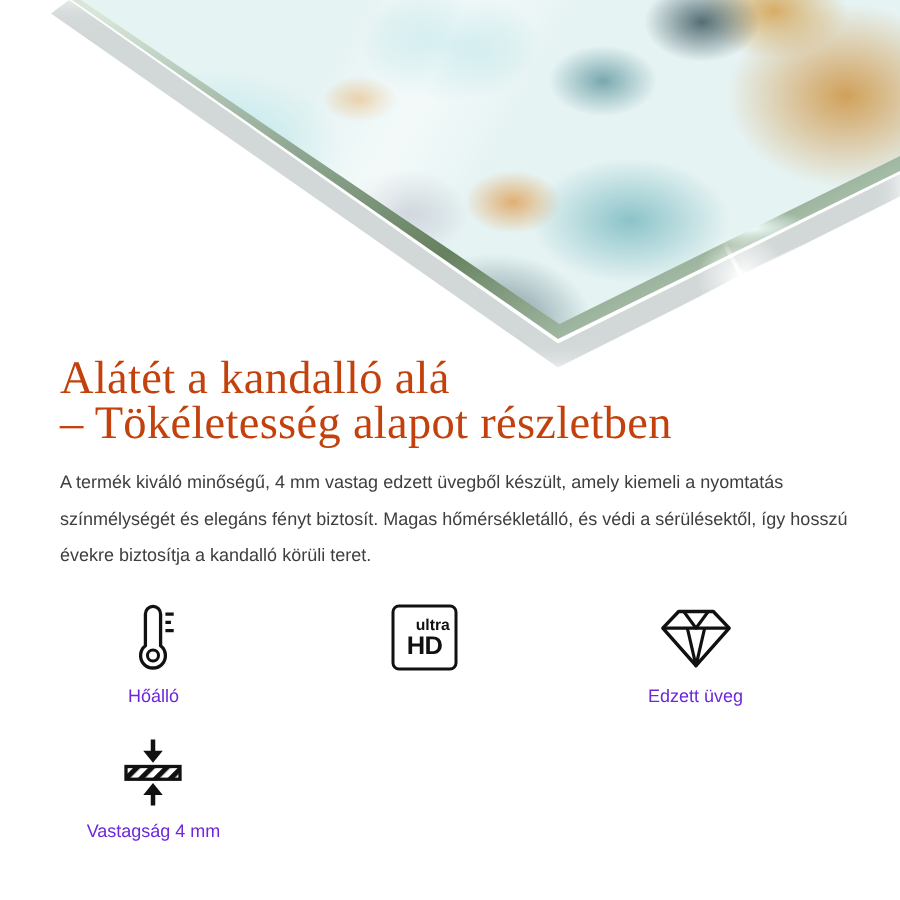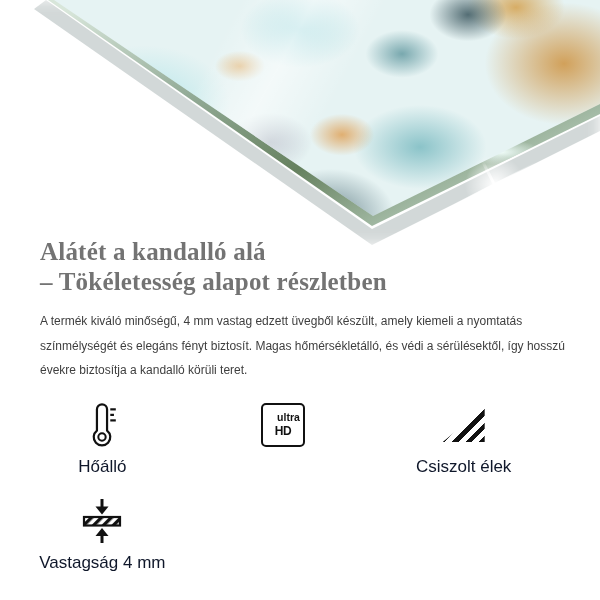"Alátét a kandalló alá" .heading { color: #737373 -> #c2410c; font-size: 25px -> 31px; font-weight: 700 -> 400 }
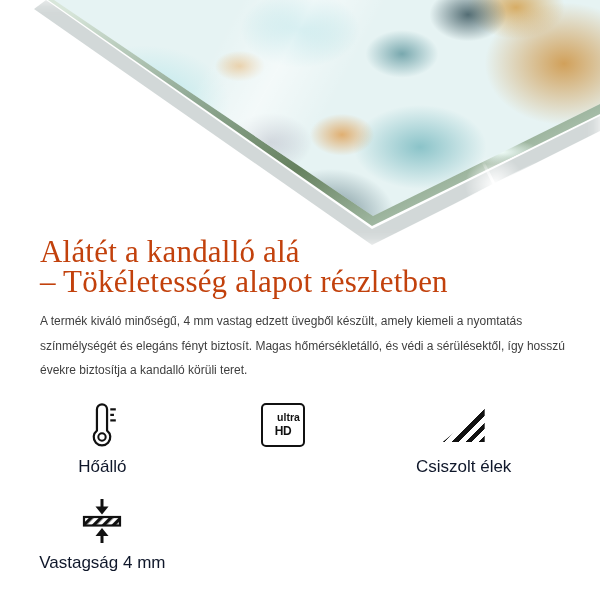"HD" .uhd .t2 { font-size: 12px -> 17px }
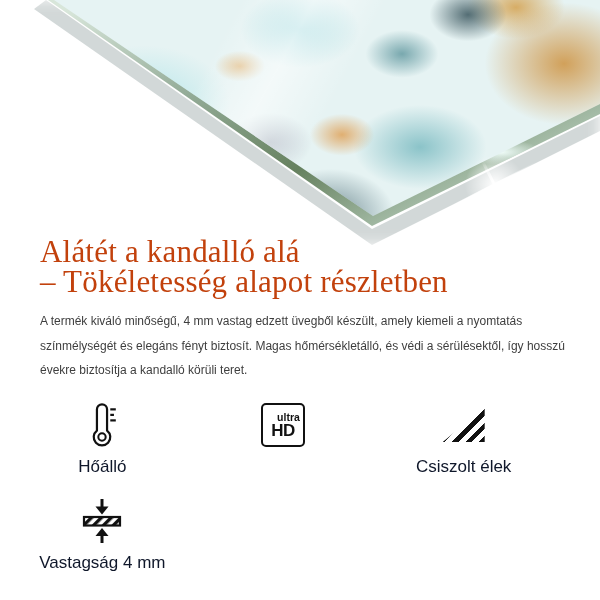"Hőálló" .feature-label { color: #0f172a -> #6d28d9; font-size: 17px -> 12px }
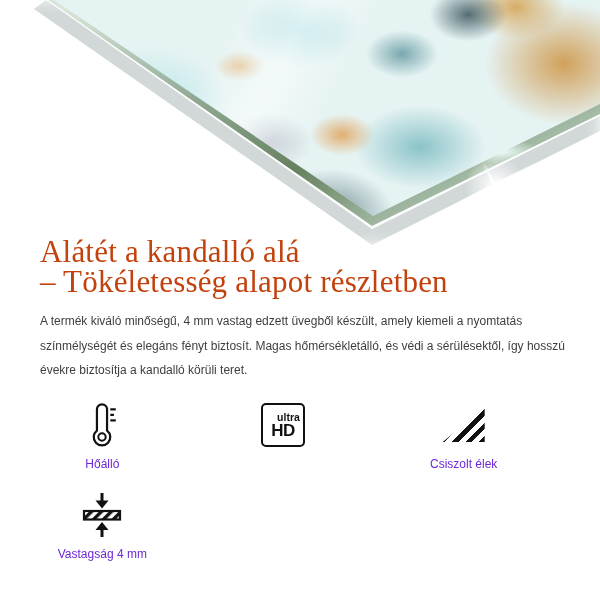"Edzett üveg" div.feature { html: none -> <div> <div> <svg> <path></path> <path></path> <path></path> <path></path> </svg> </div> <div>Edzett üveg</div> </div> }
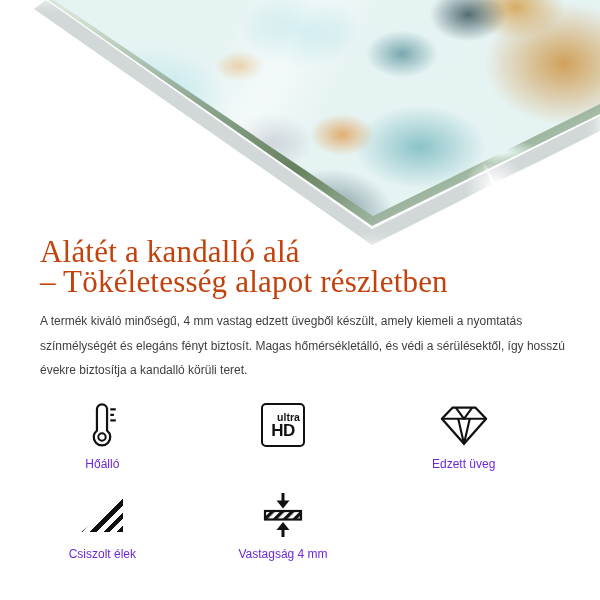"Csiszolt élek" div.feature { html: <div> <div> <div></div> </div> <div>Csiszolt élek</div> </div> -> none }
